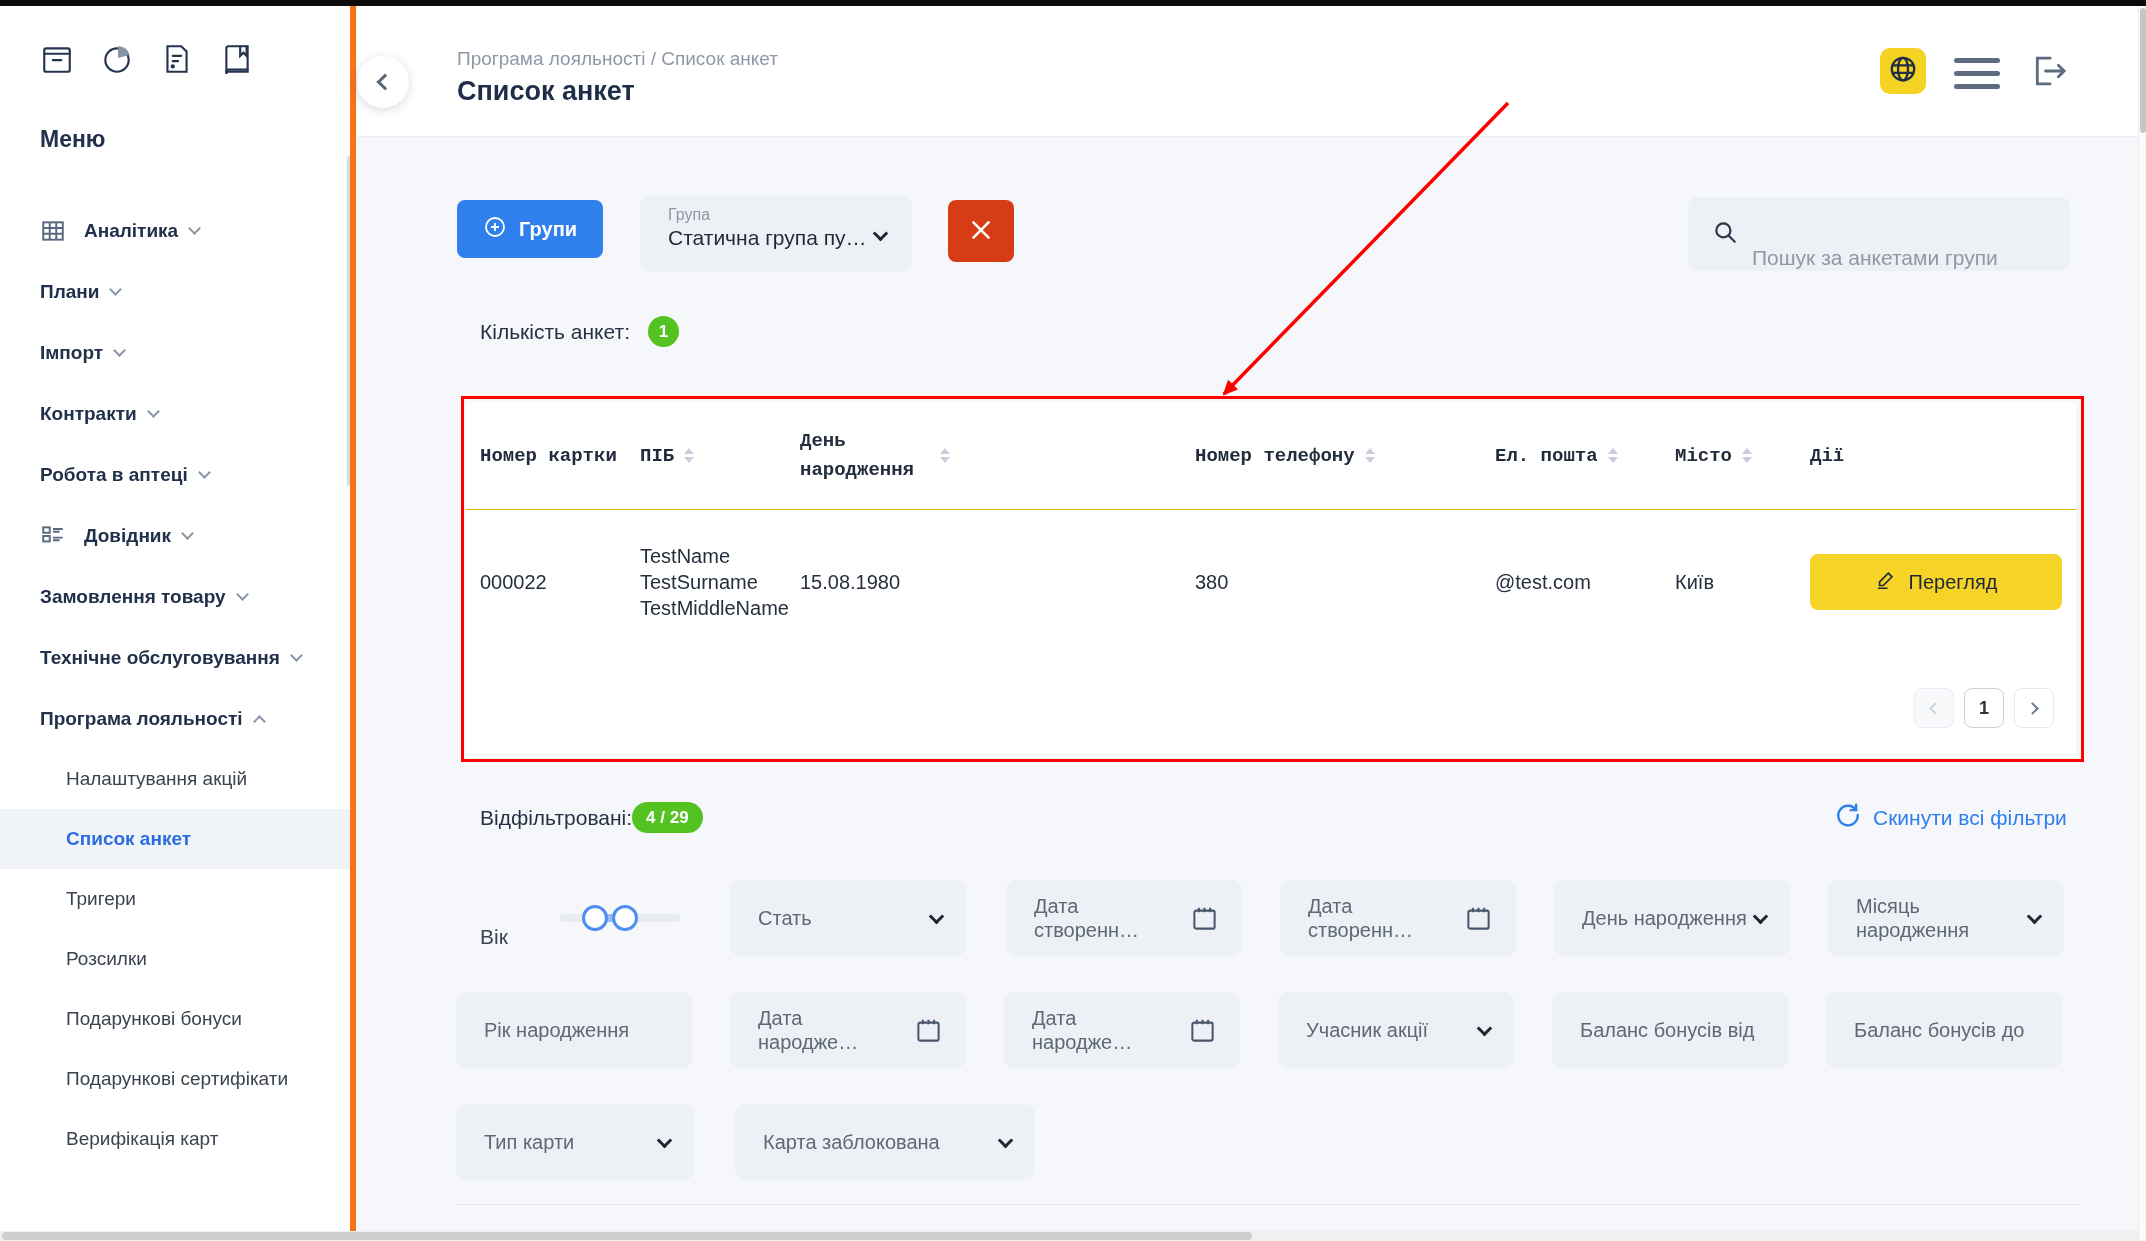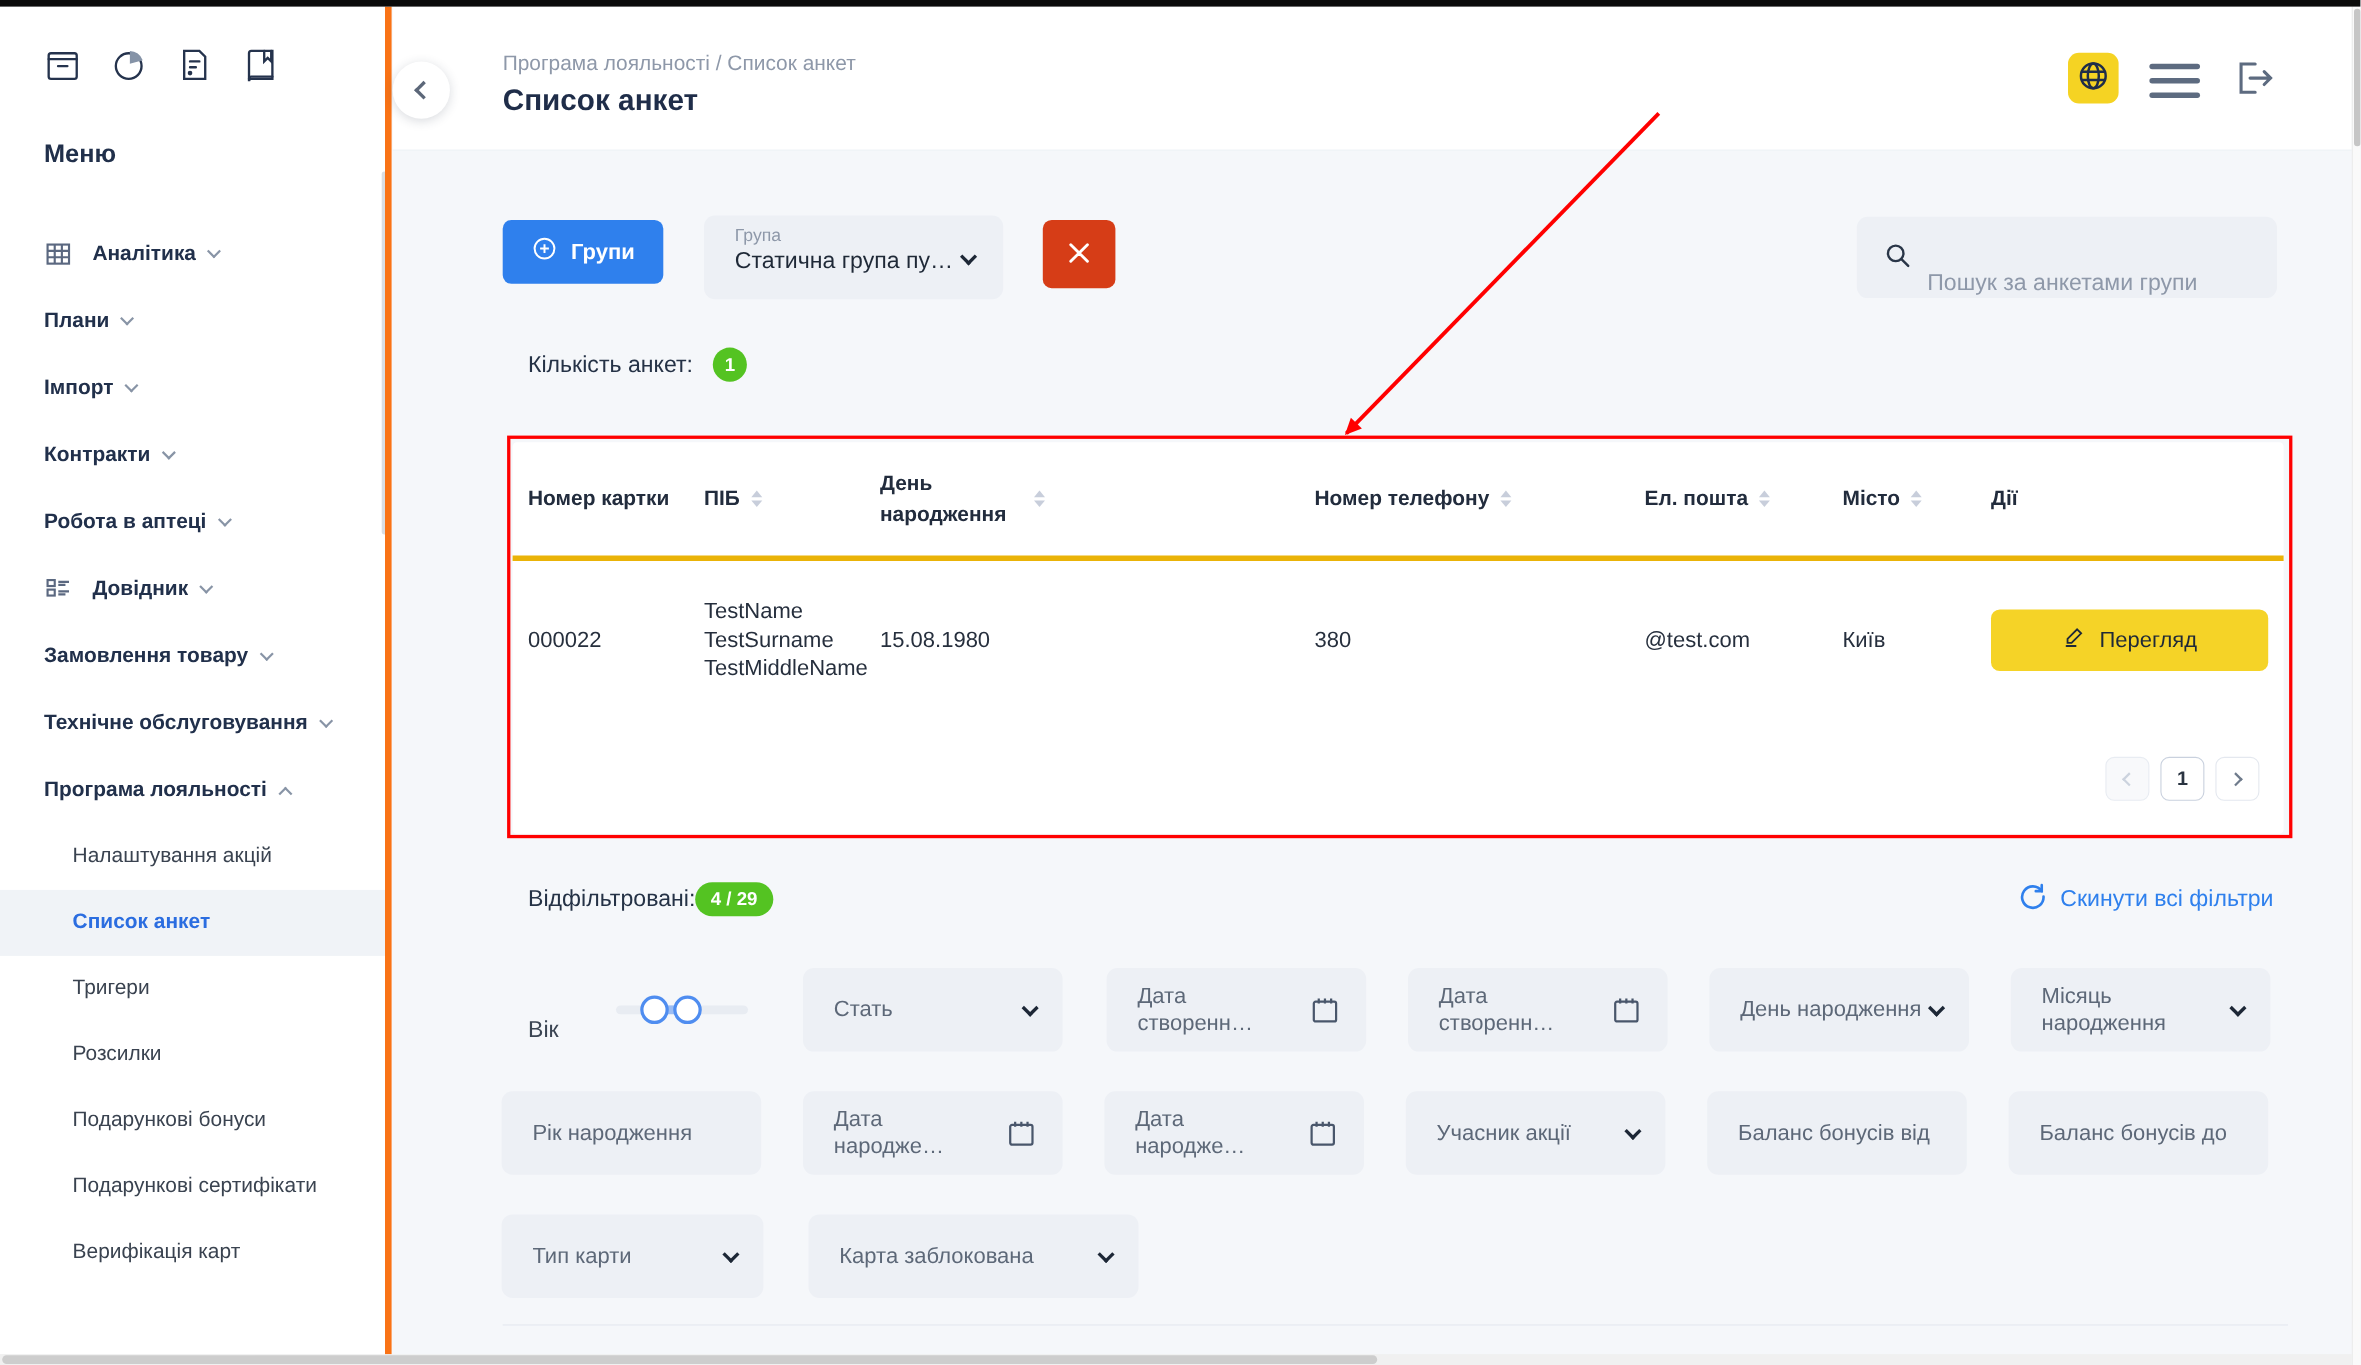"Номер картки" .t-head { border-bottom: 5px solid #eab308 -> 1px solid #eab308; font-family: none -> Liberation Mono, monospace }
